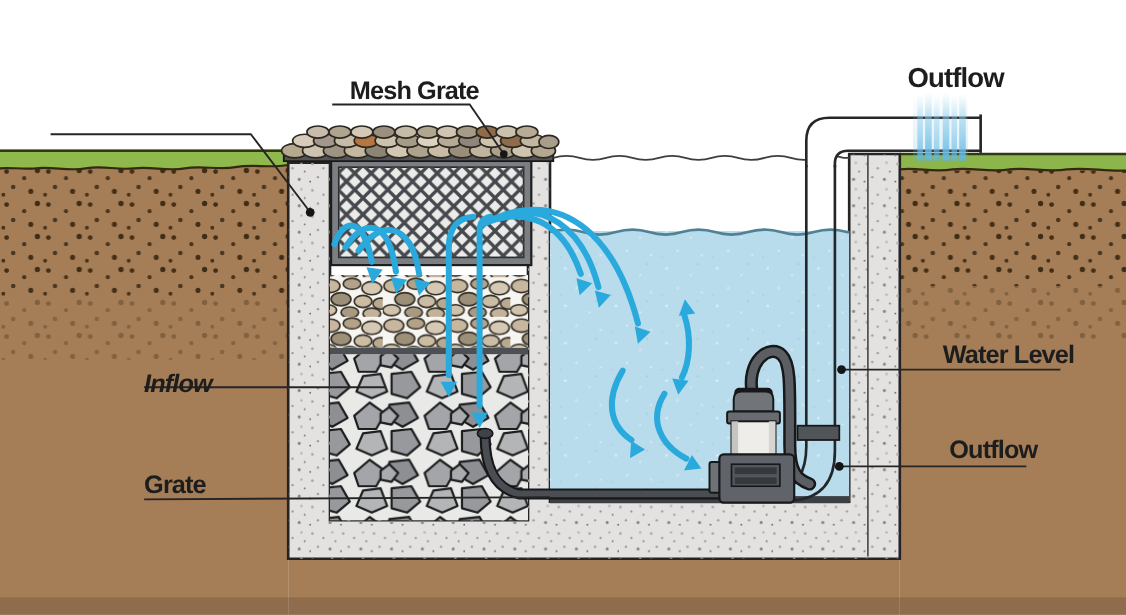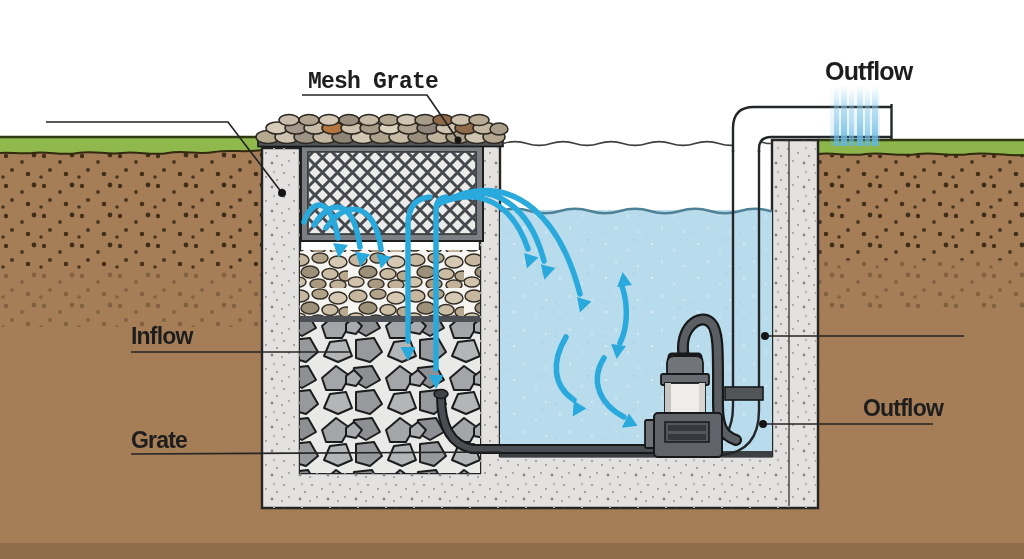"Mesh Grate" div.lbl { font-family: Liberation Mono, monospace -> none; left: 308px -> 318px }
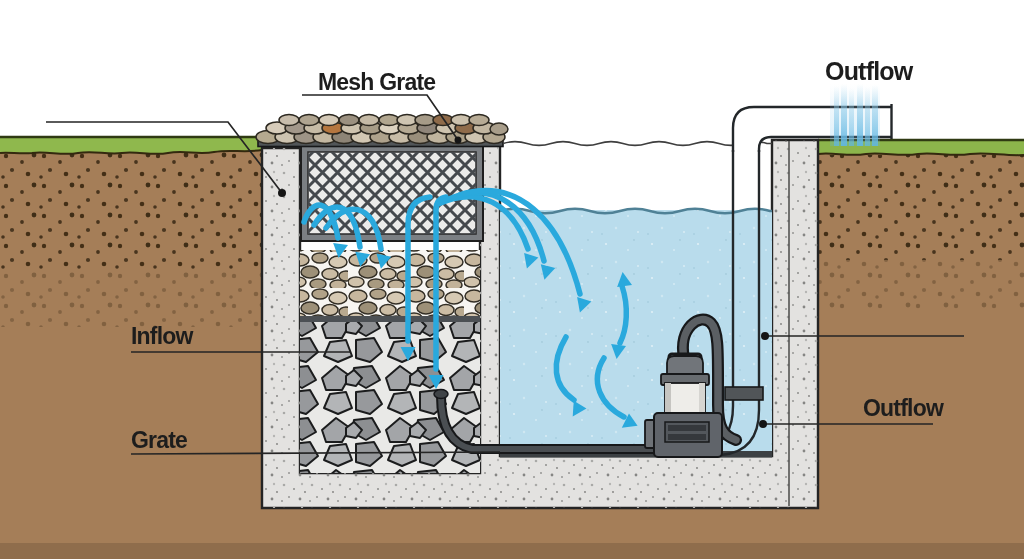"Water Level" div.lbl { html: none -> <div>Water Level</div> }
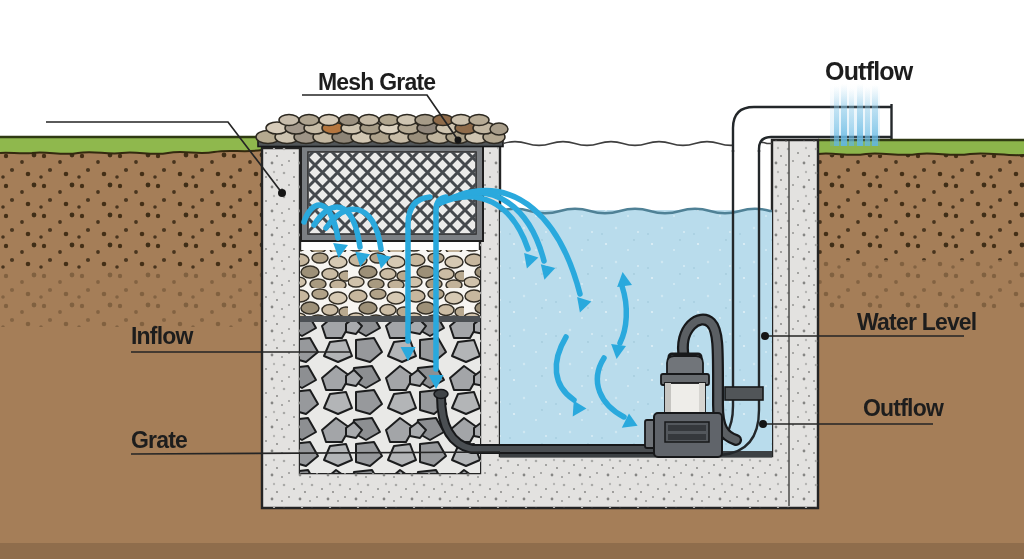"Inflow" div.lbl { font-style: none -> italic; top: 324px -> 336px }
